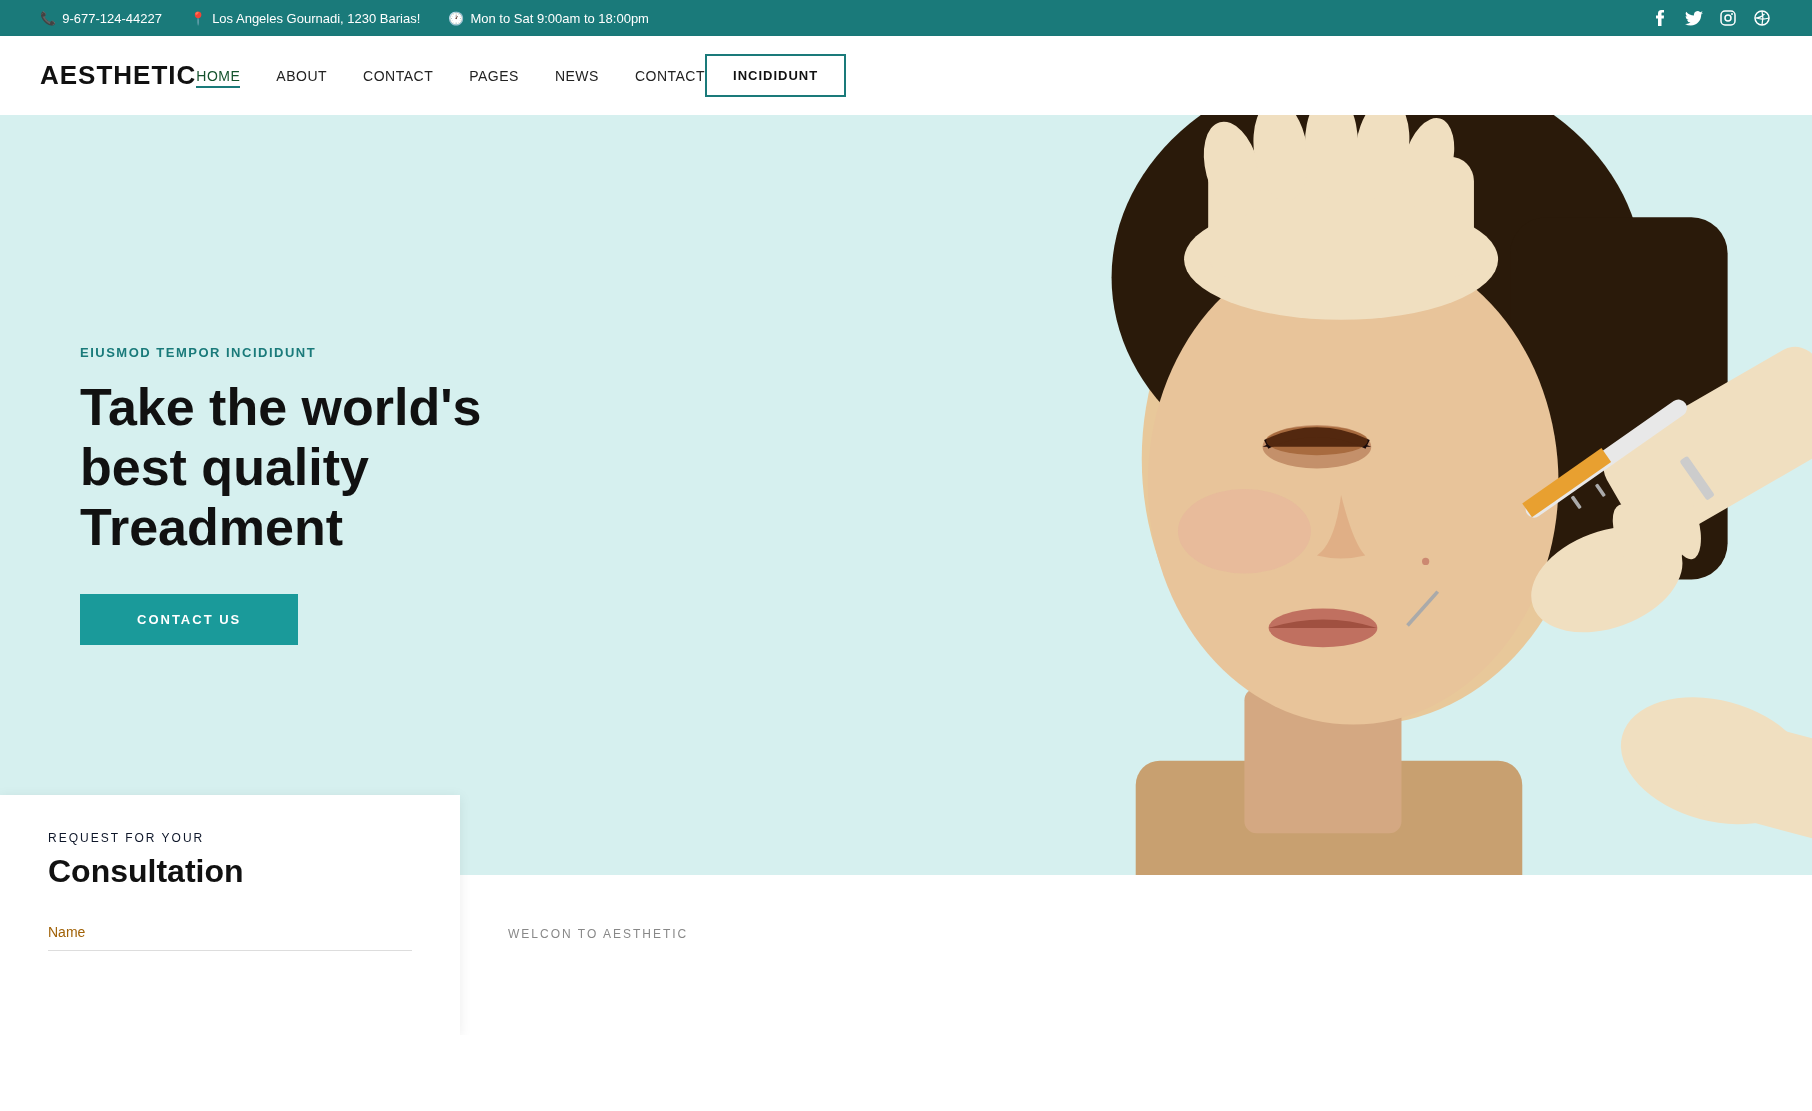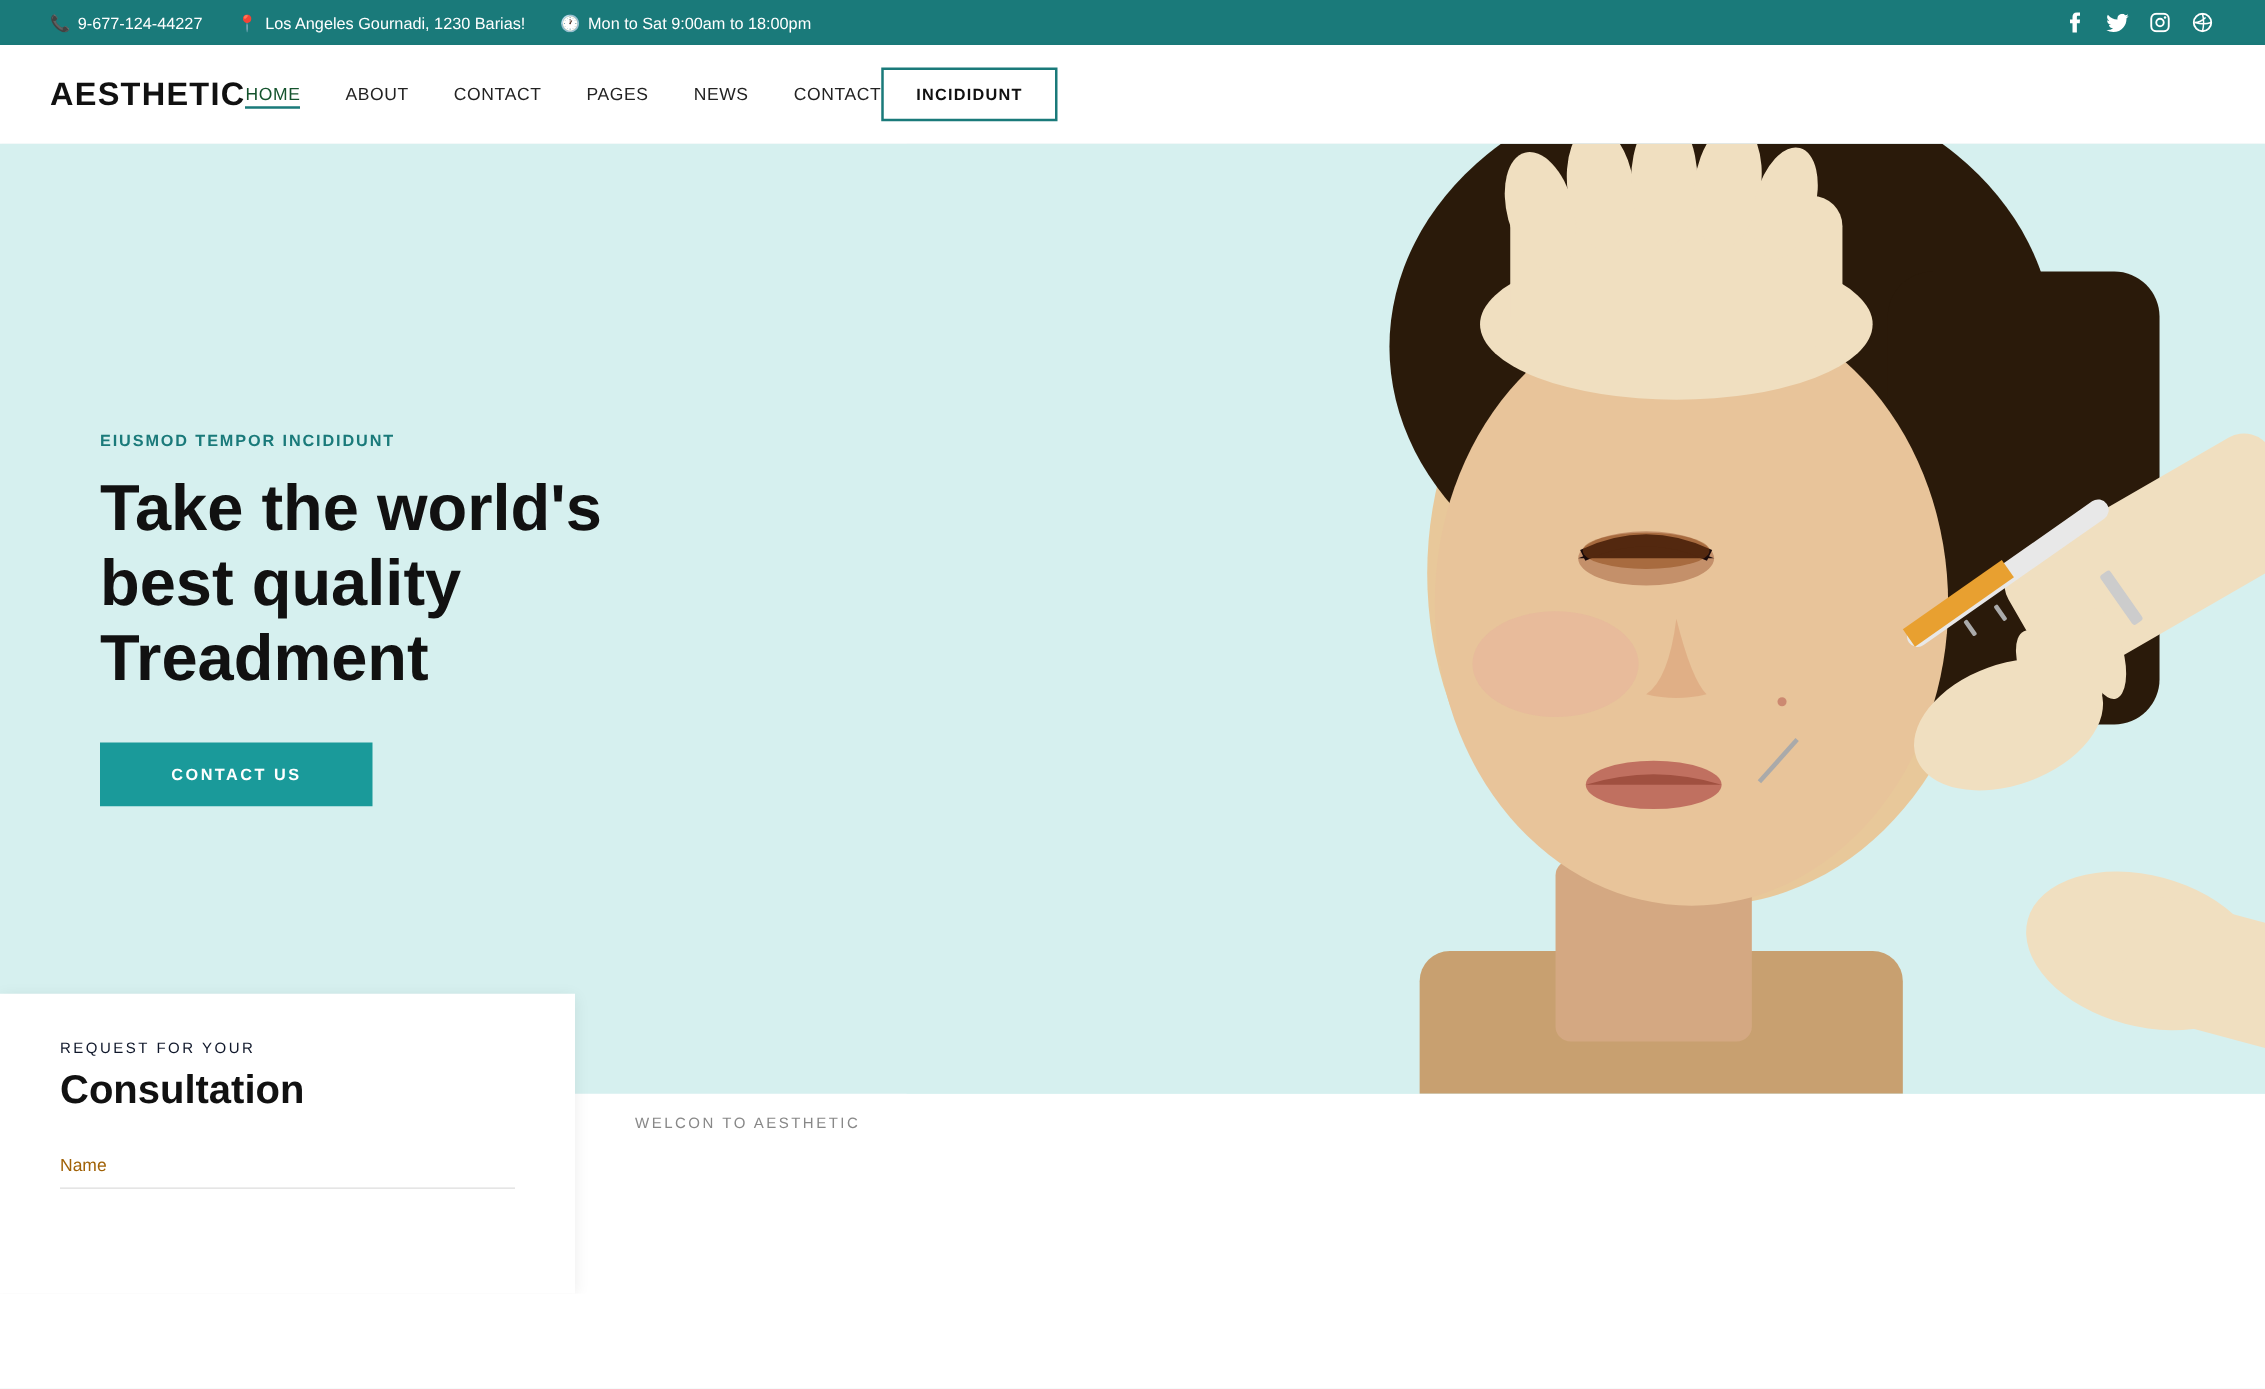"WELCON TO AESTHETIC" .welcome-section { padding: 16px 48px -> 52px 48px }
